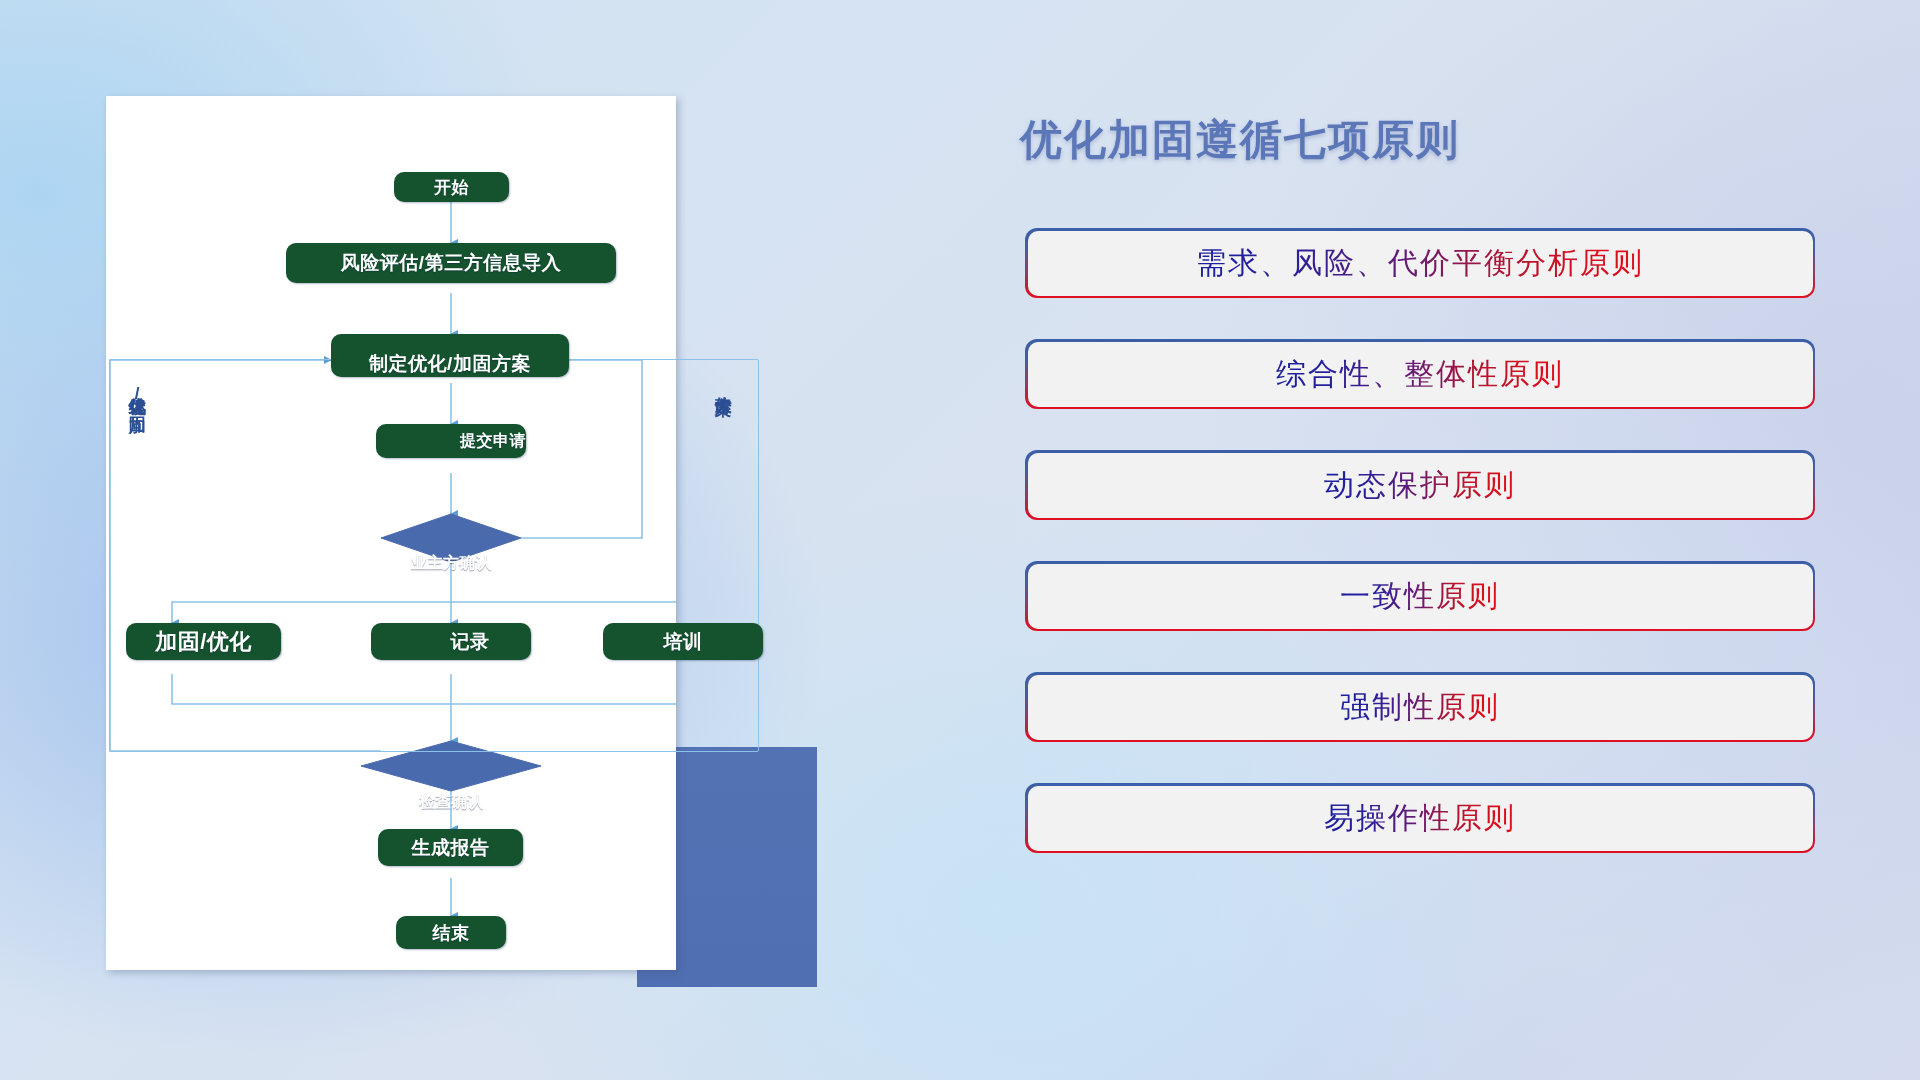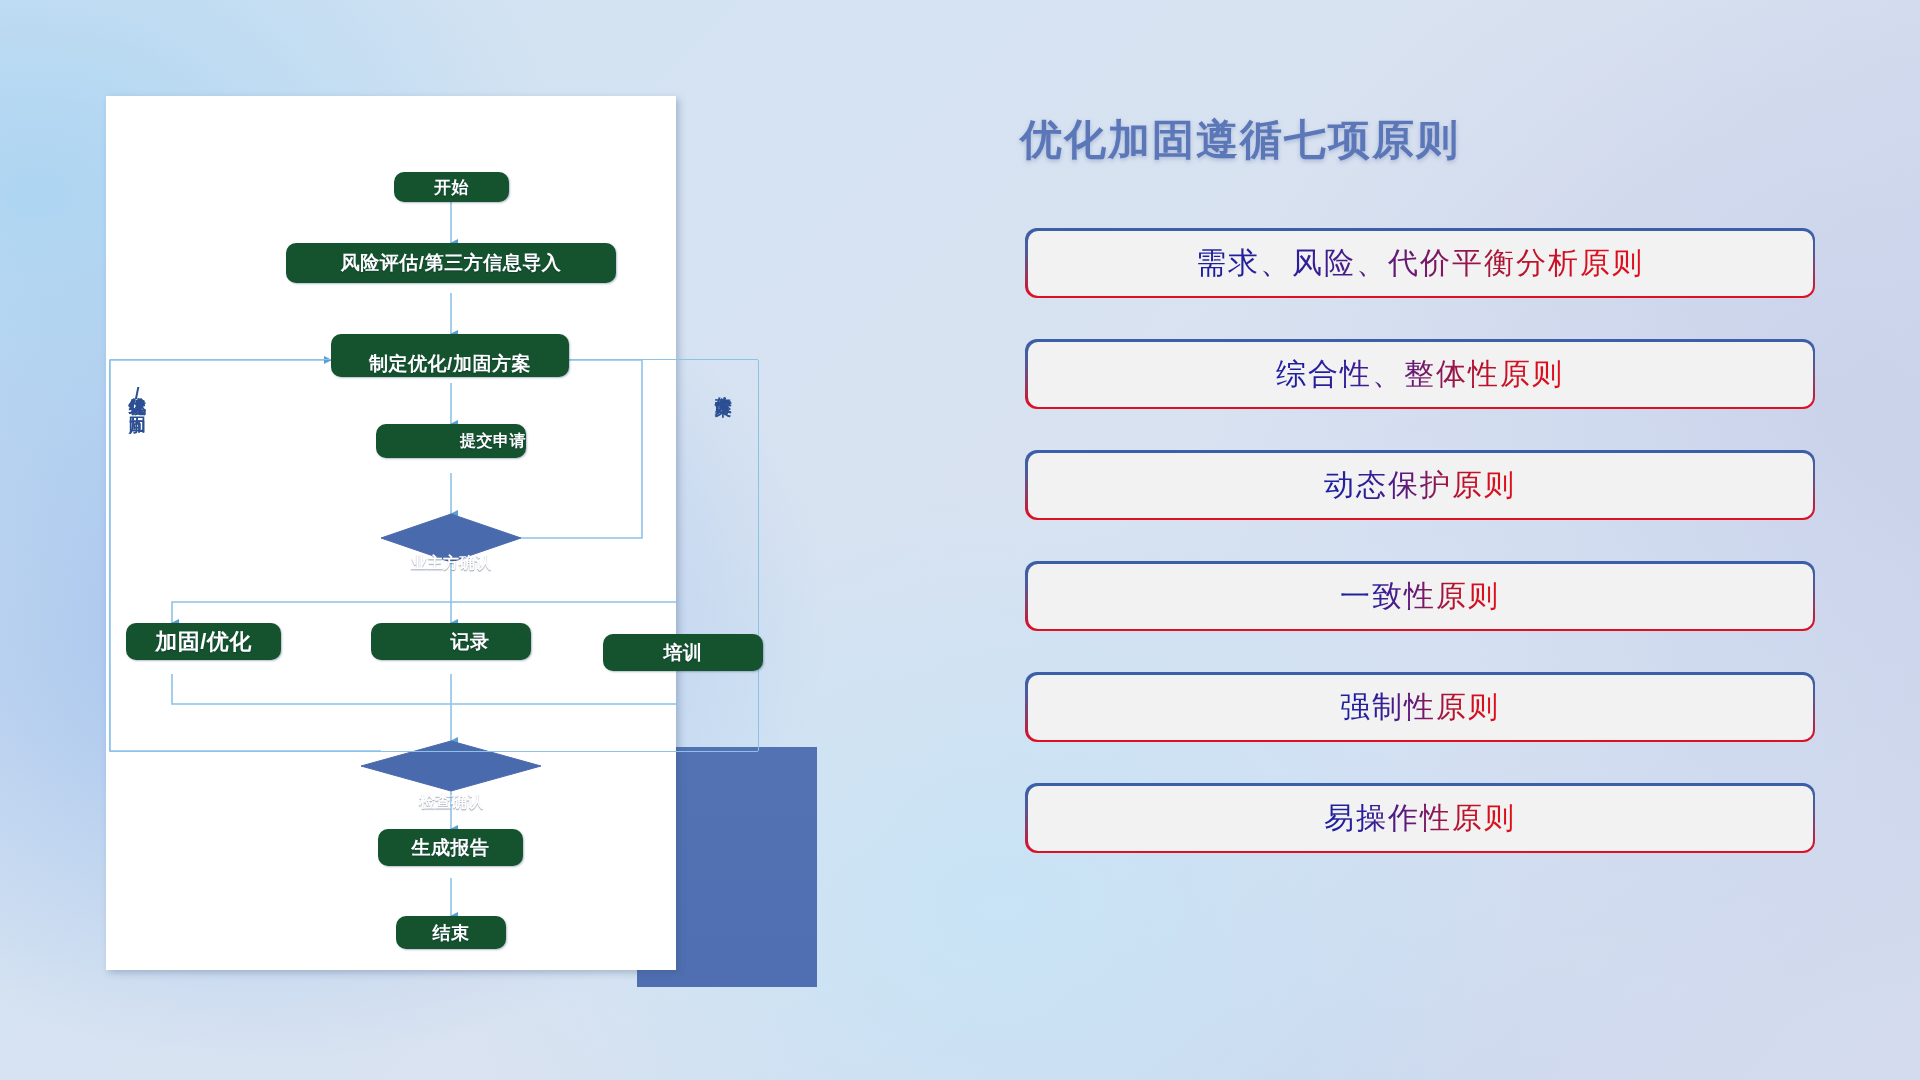"培训" div.node-rect { top: 538px -> 527px }
